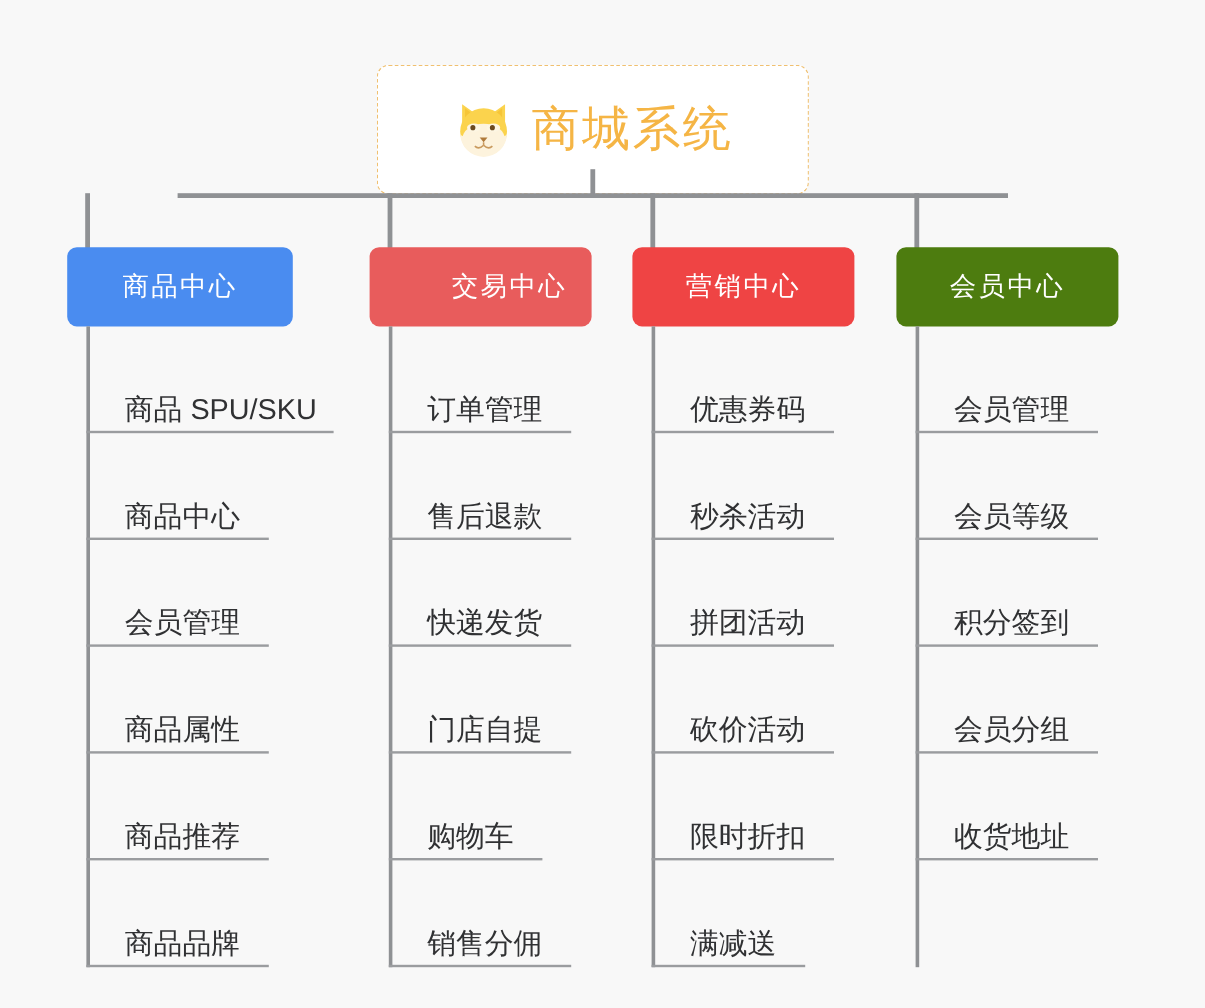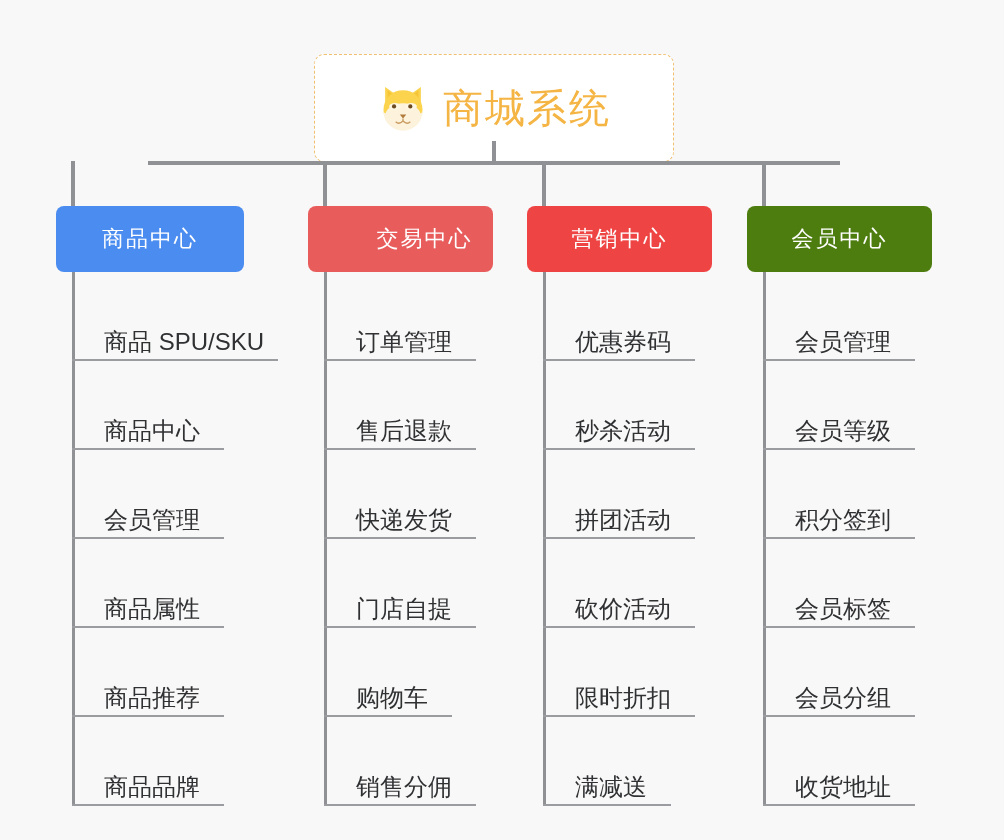"会员标签" div.leaf-item { html: <div> <span>会员标签</span> <div></div> </div> -> none }
